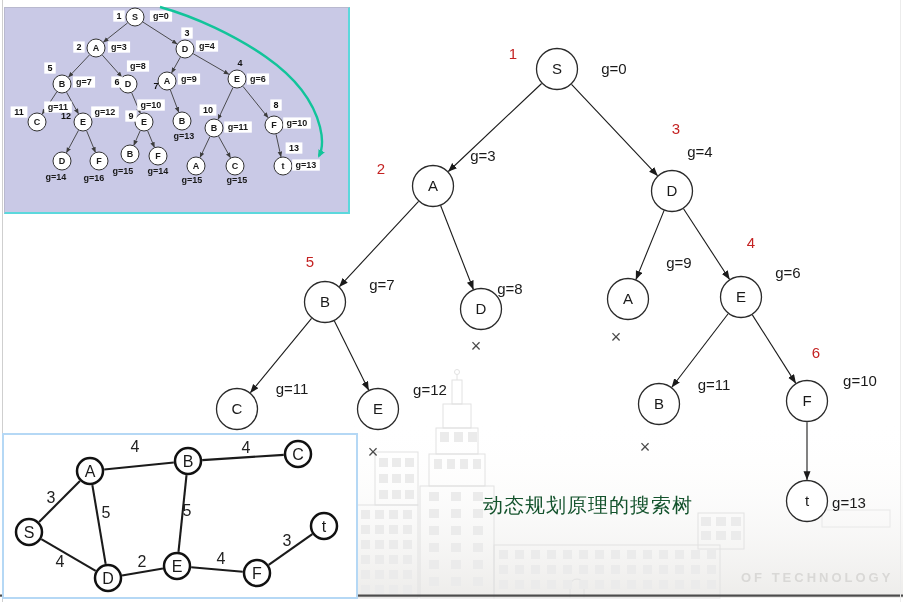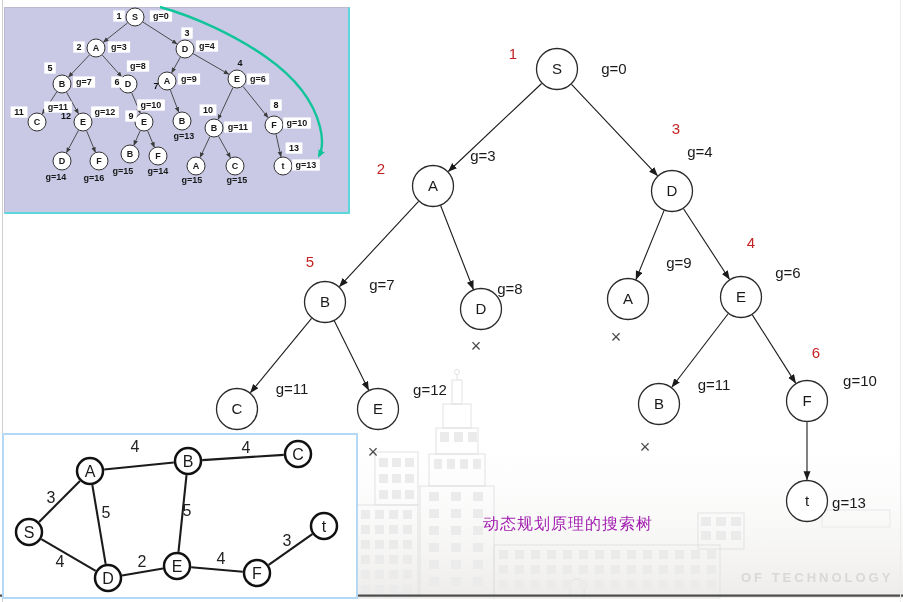"动态规划原理的搜索树" #caption { color: #a21caf -> #14532d; font-size: 16px -> 20px; top: 514px -> 492px }
